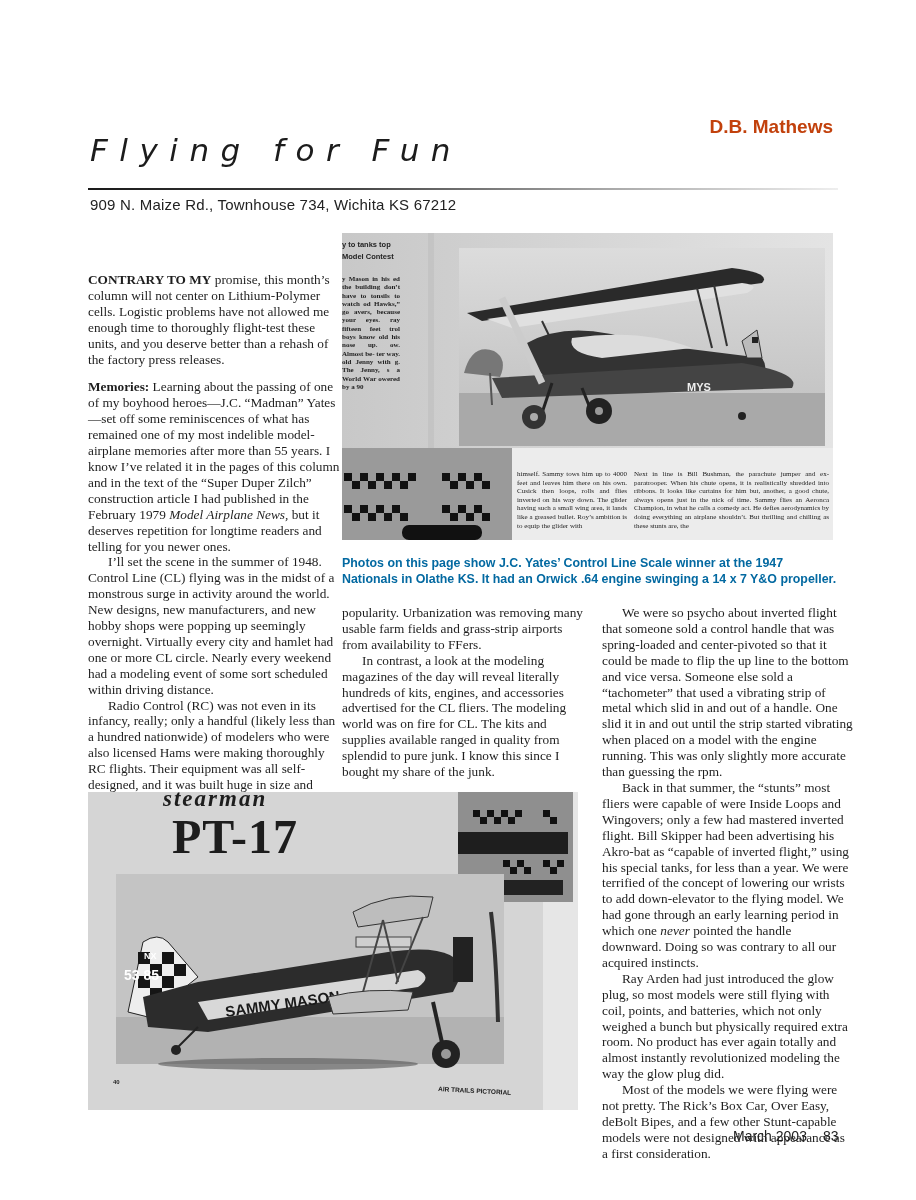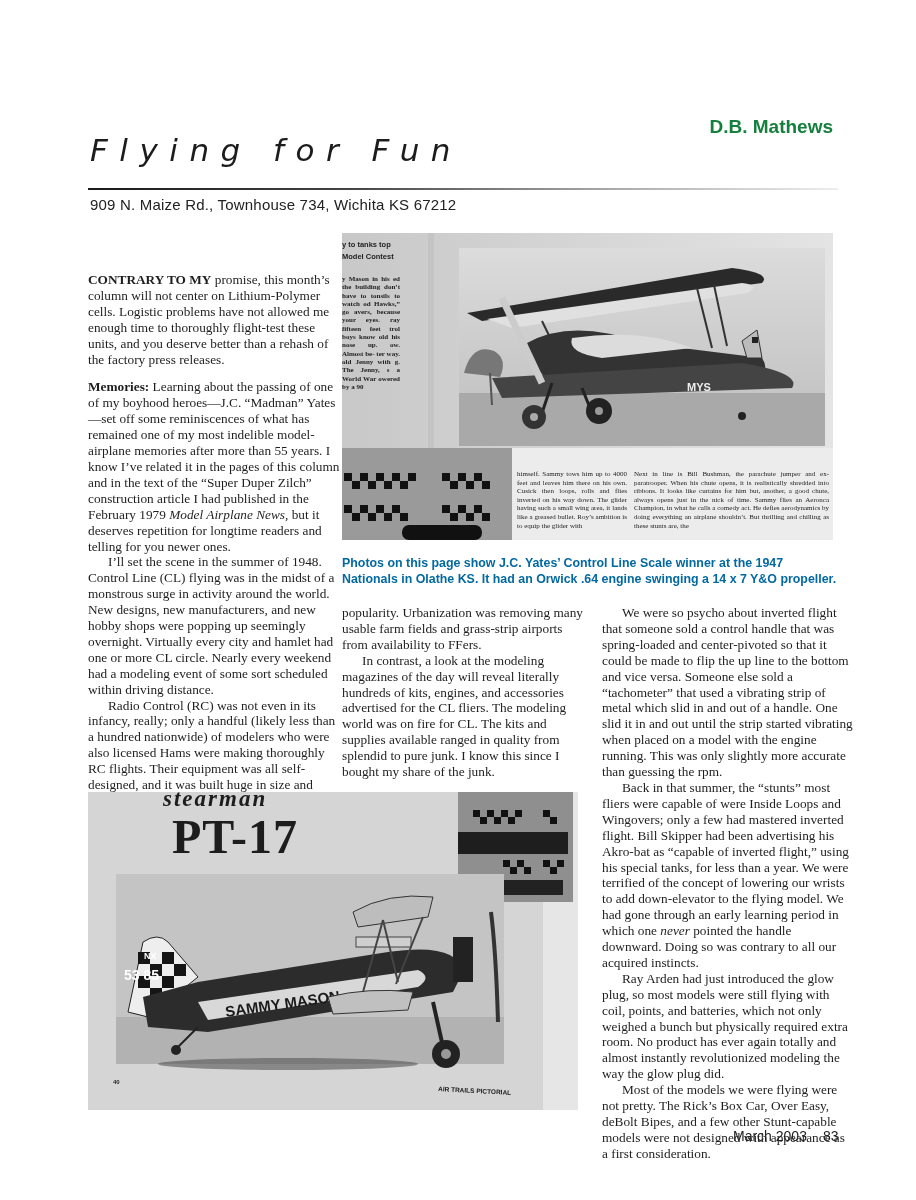"D.B. Mathews" .author { color: #15803d -> #c2410c }
